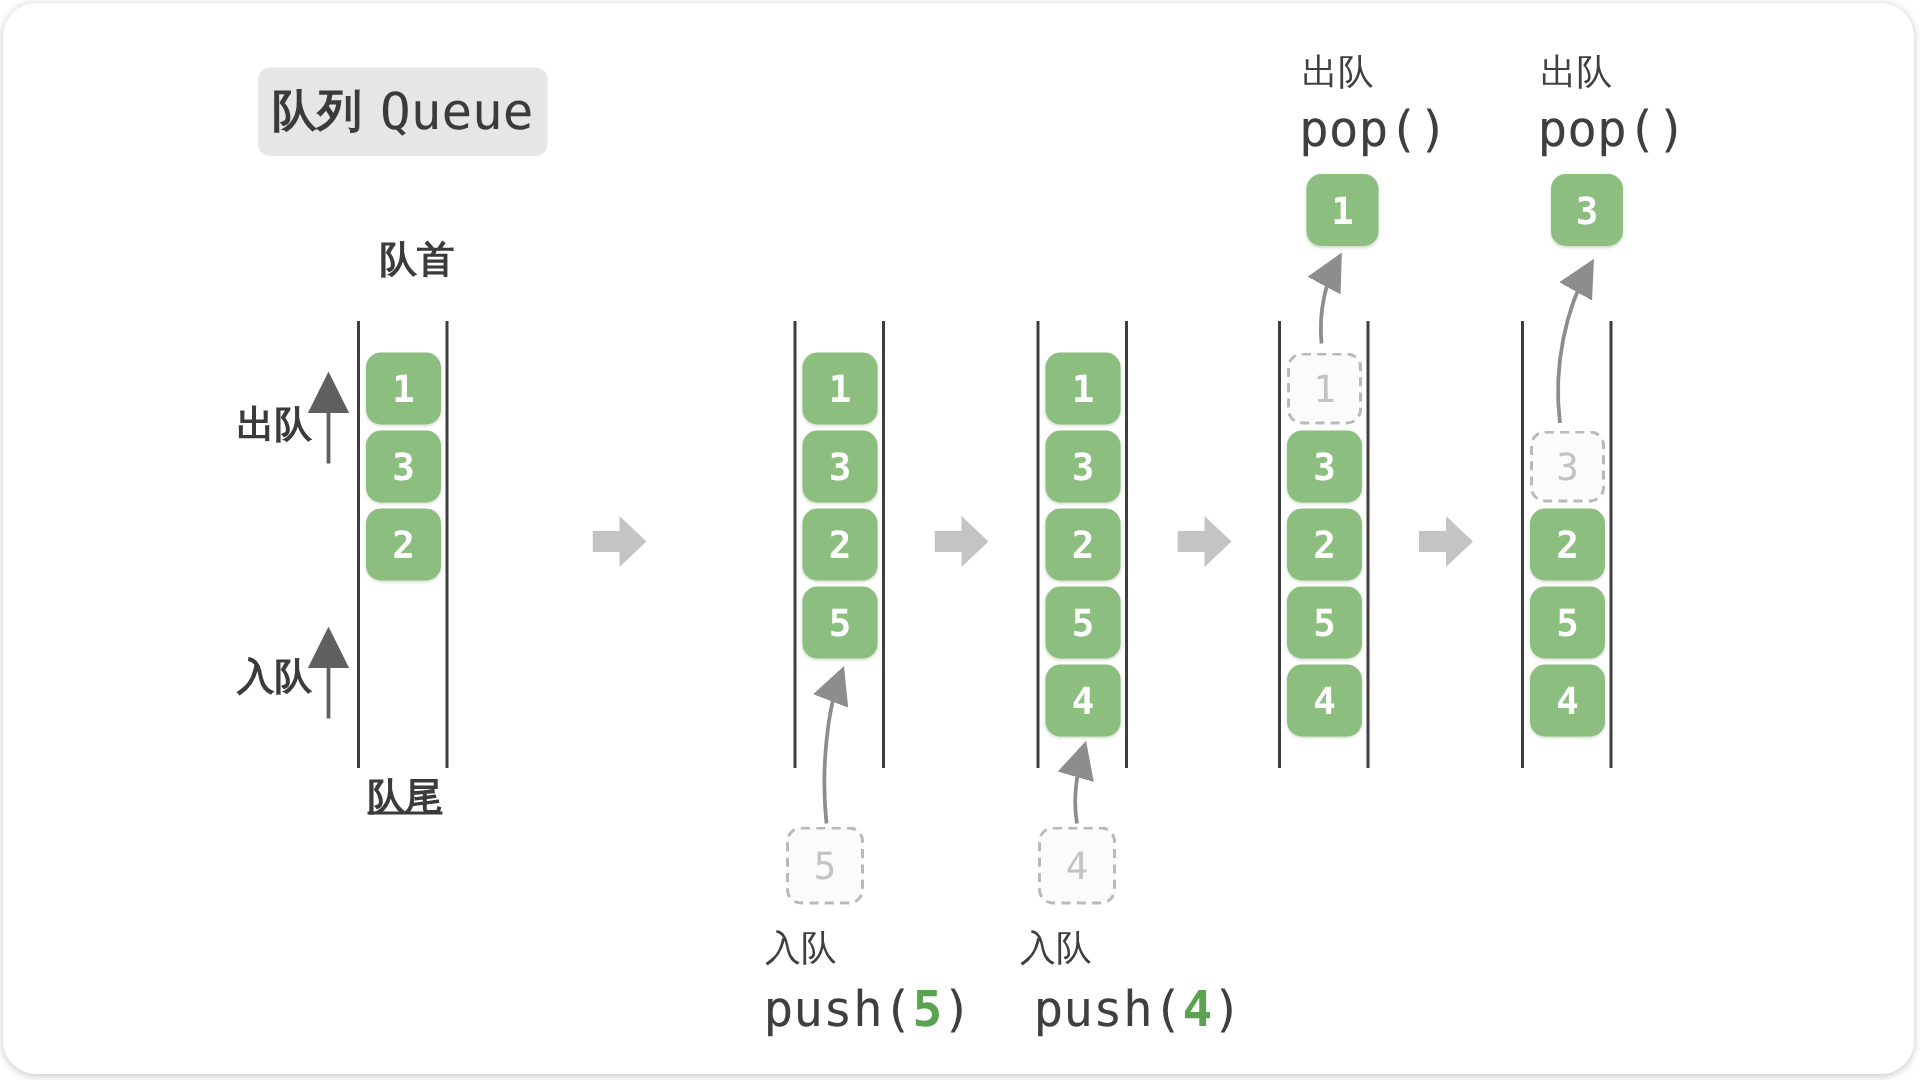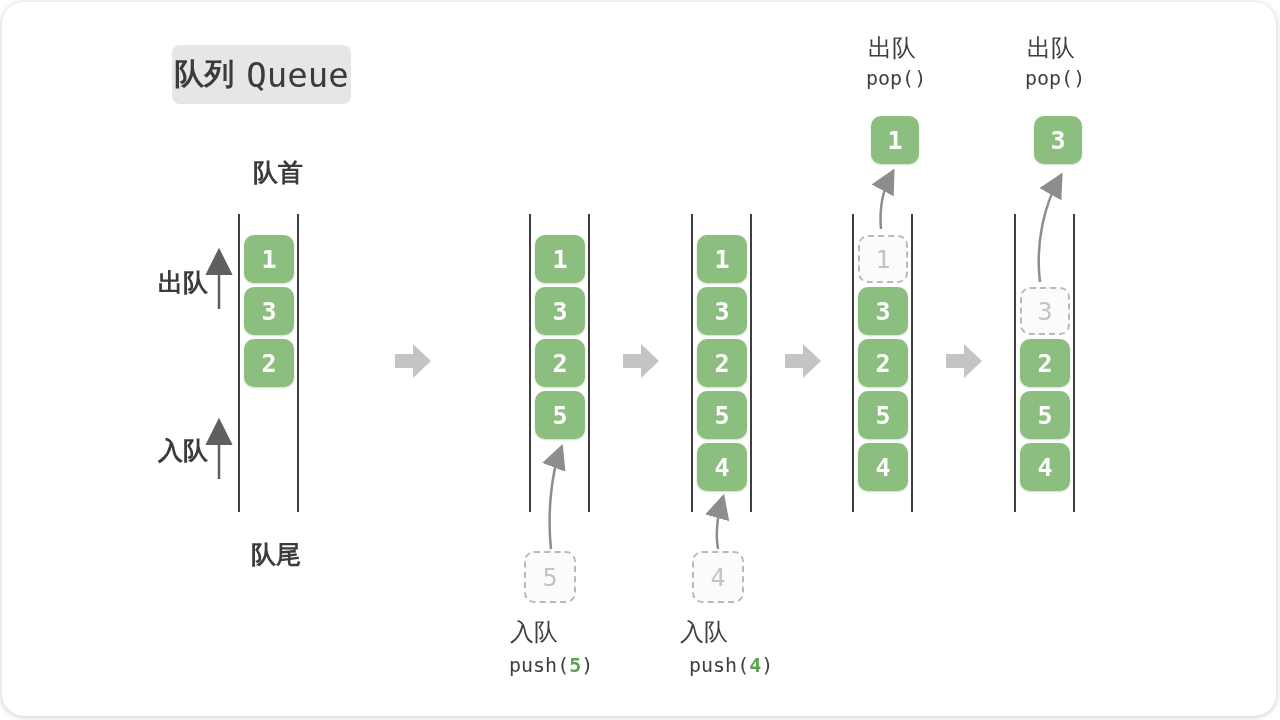"队列" .title-badge { width: 179px -> 193px }
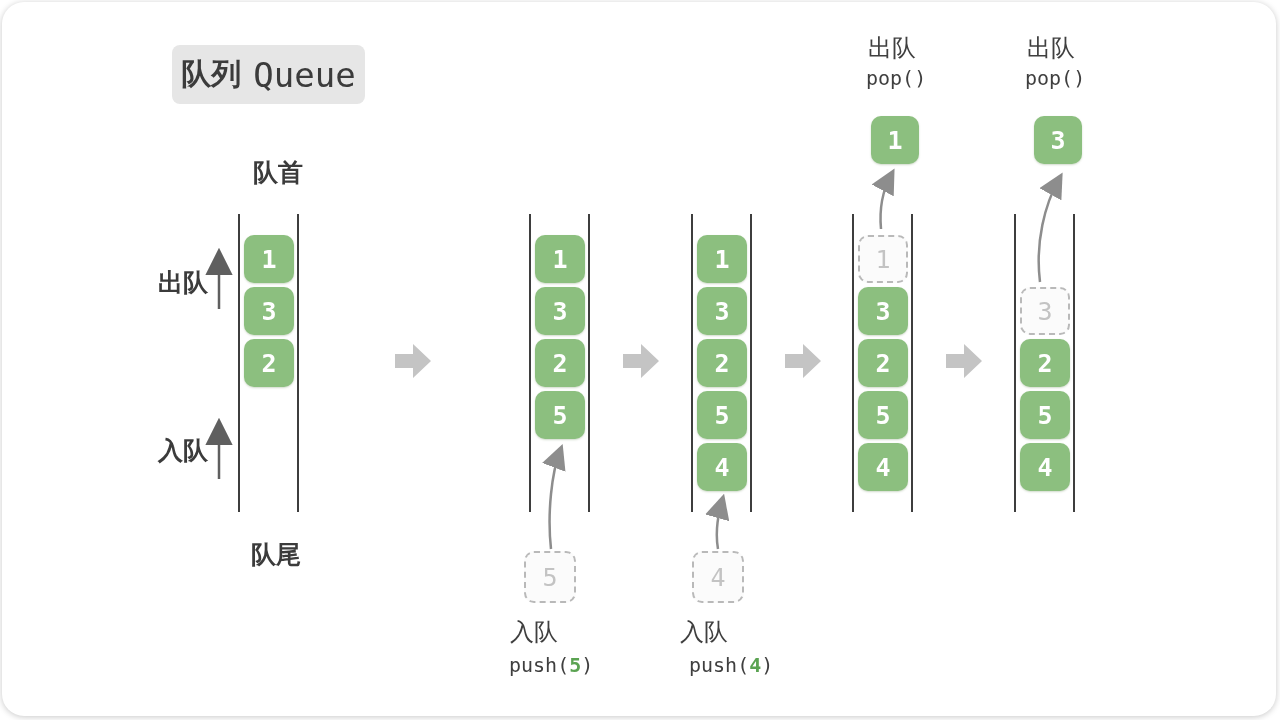"pop()" .op-code { font-size: 20px -> 33px }
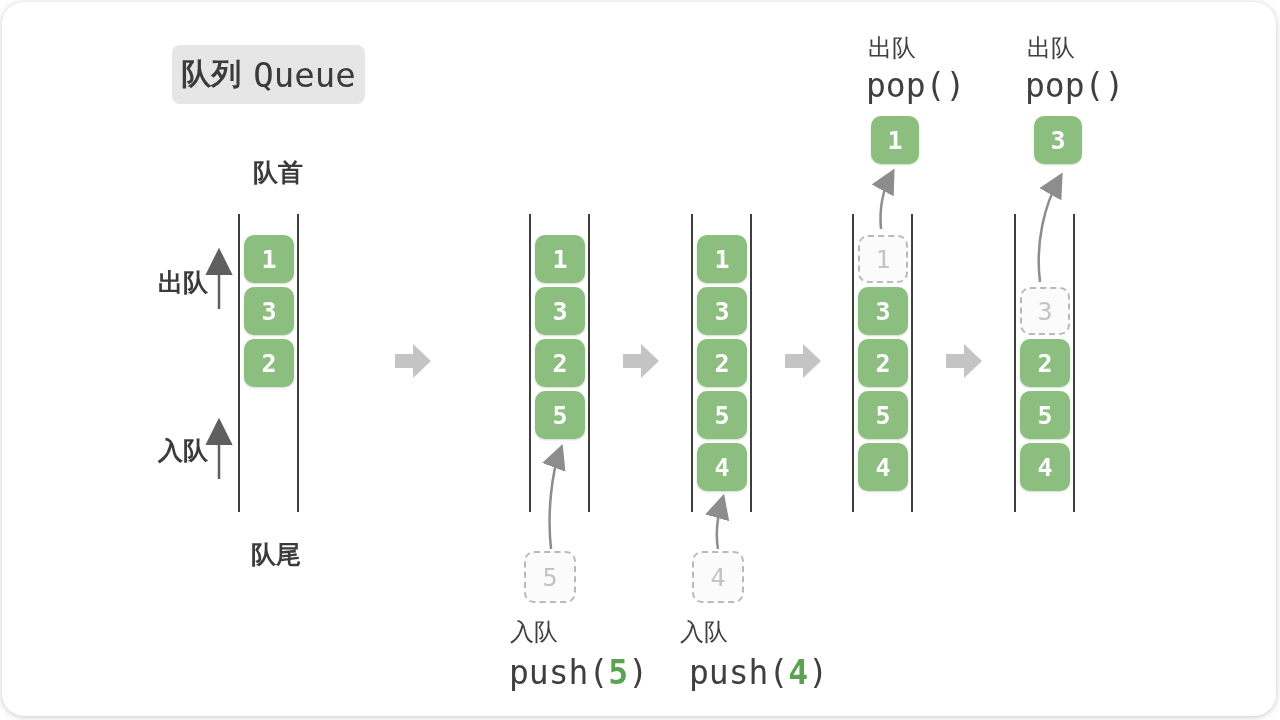"队尾" div.abs { text-align: right -> center; text-decoration: none -> underline; top: 536px -> 512px }
